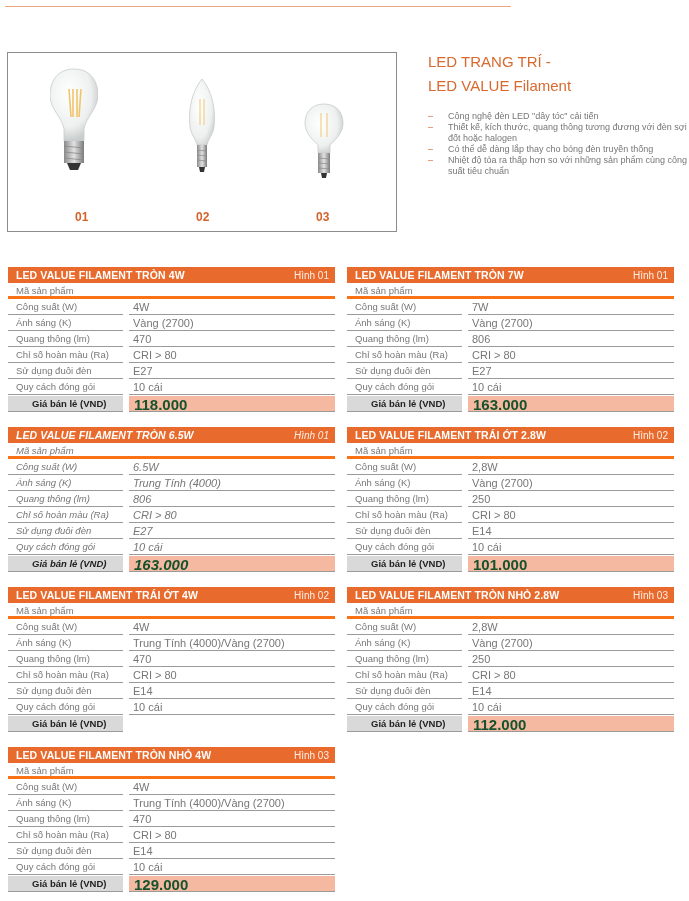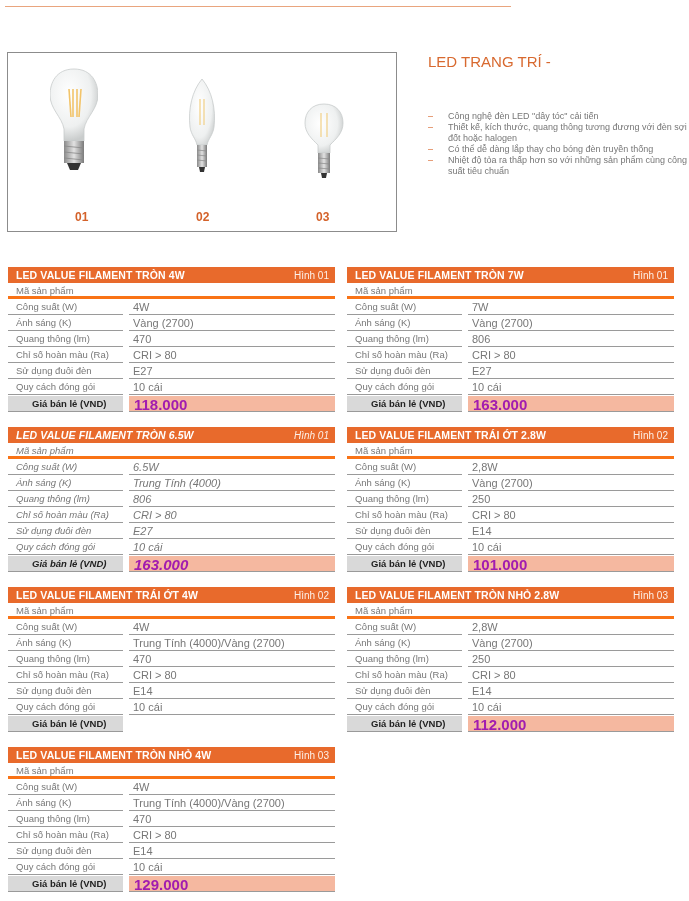"LED VALUE Filament" div { html: none -> <div>LED VALUE Filament</div> }
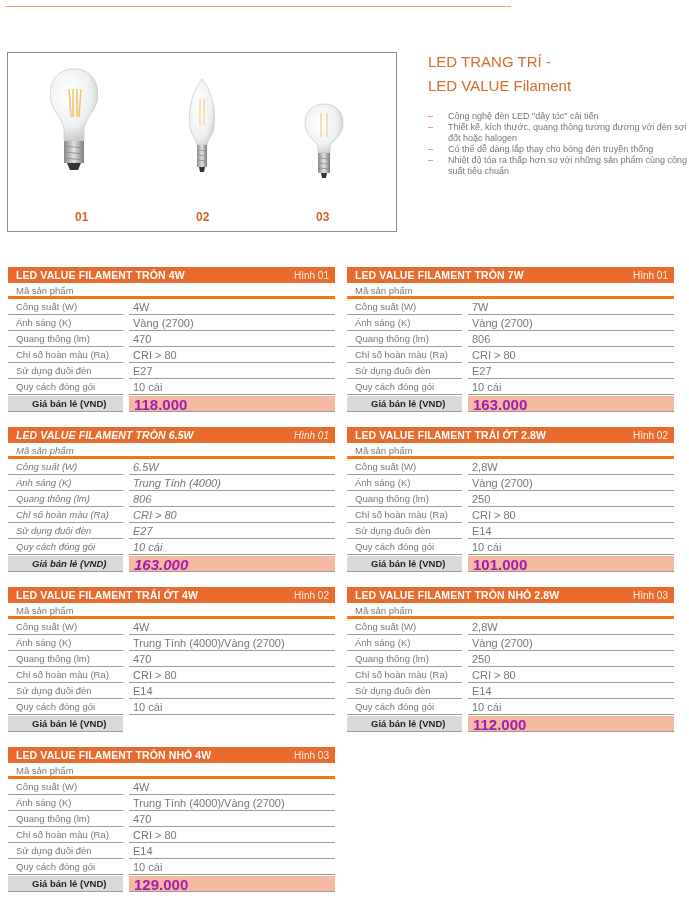"118.000" .price-row .pval { color: #a21caf -> #14532d }
